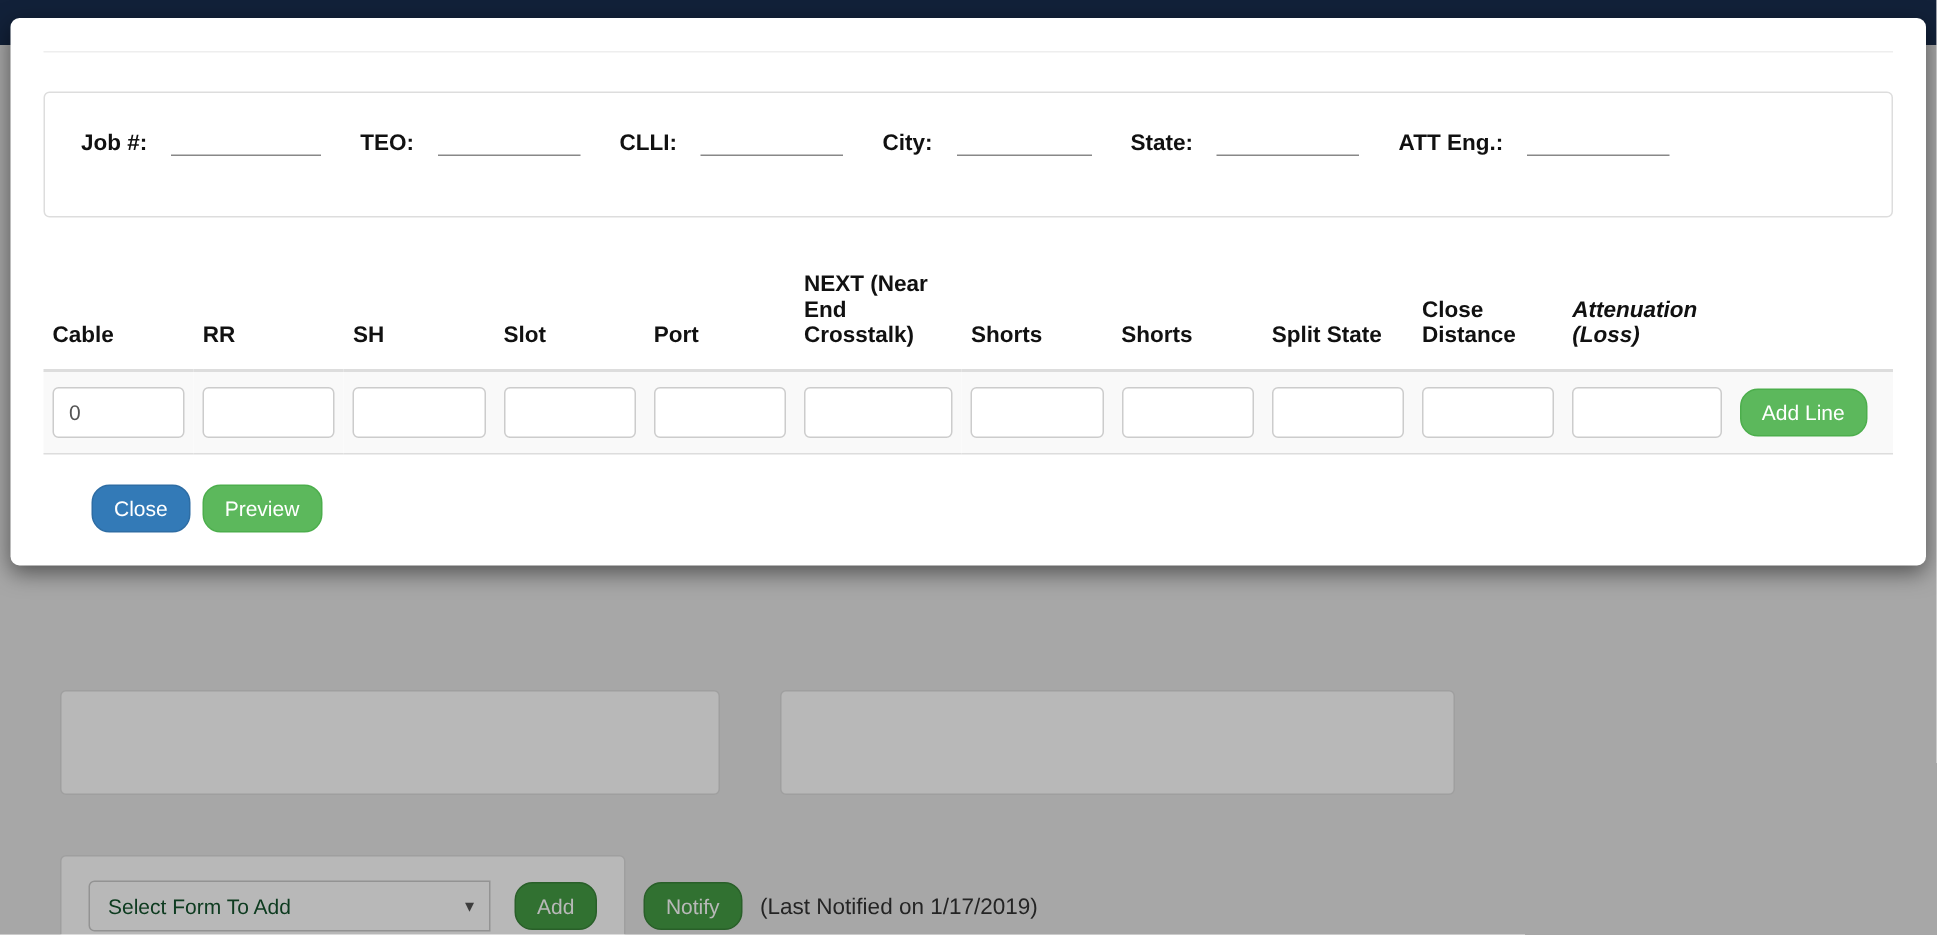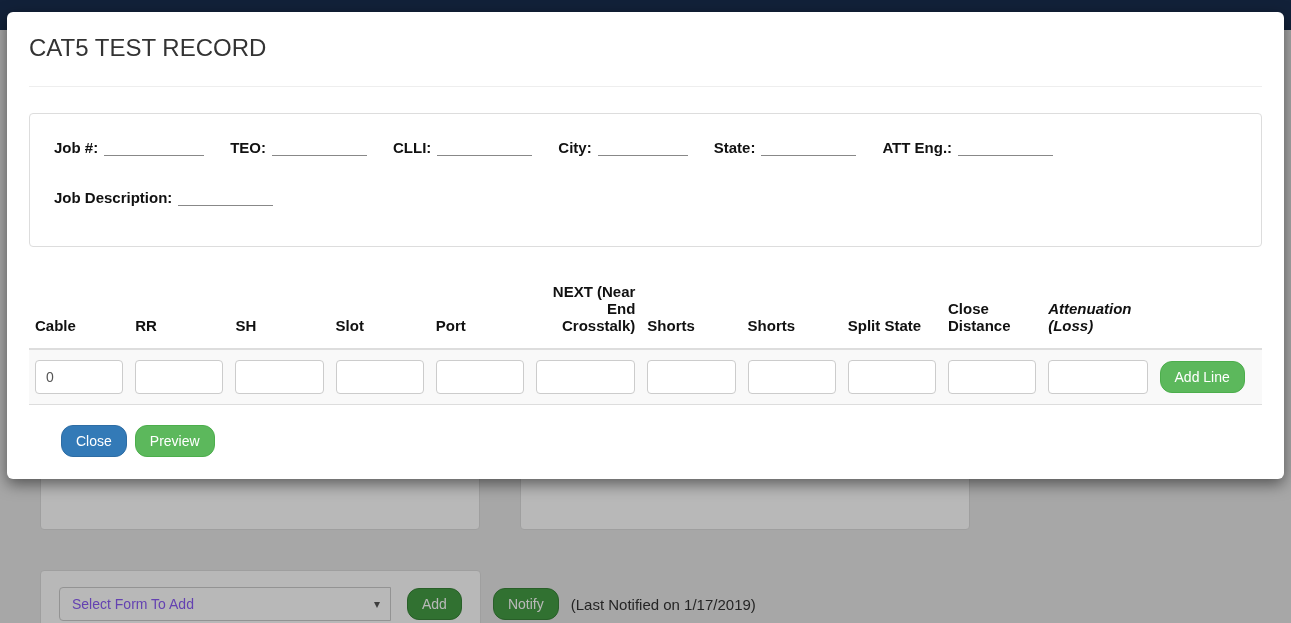"CAT5 TEST RECORD" div.modal-title { html: <div>CAT5 TEST RECORD</div> -> none }
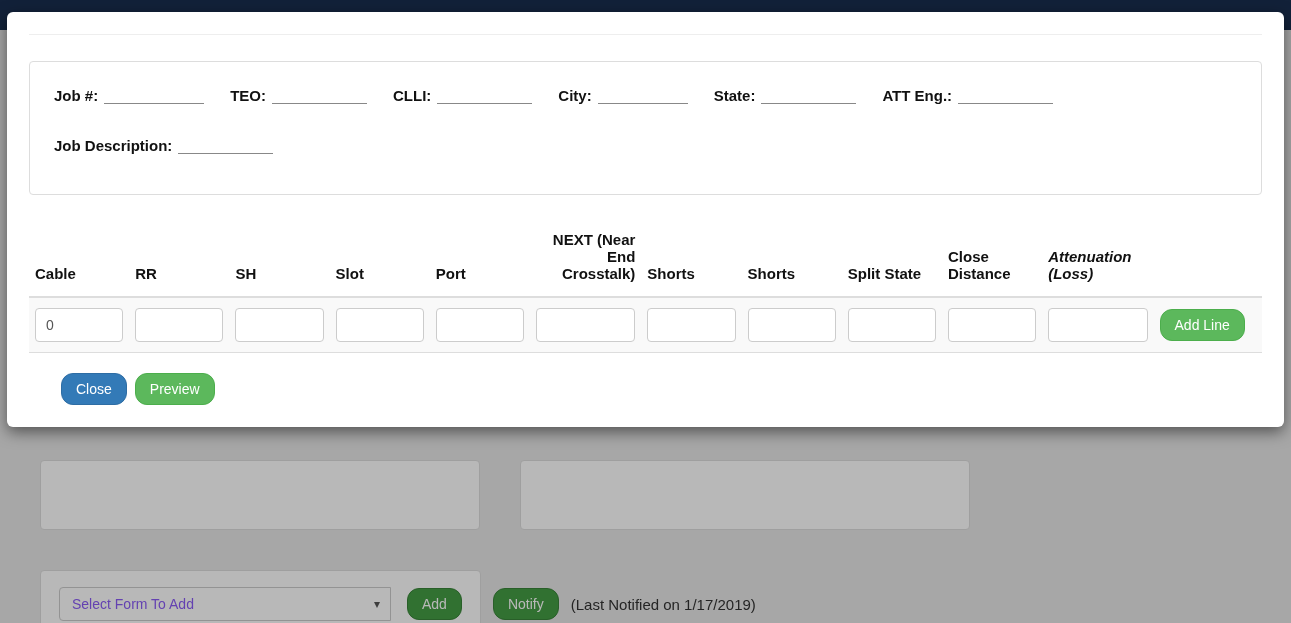"Job #:" .field-group { gap: 6px -> 16px }
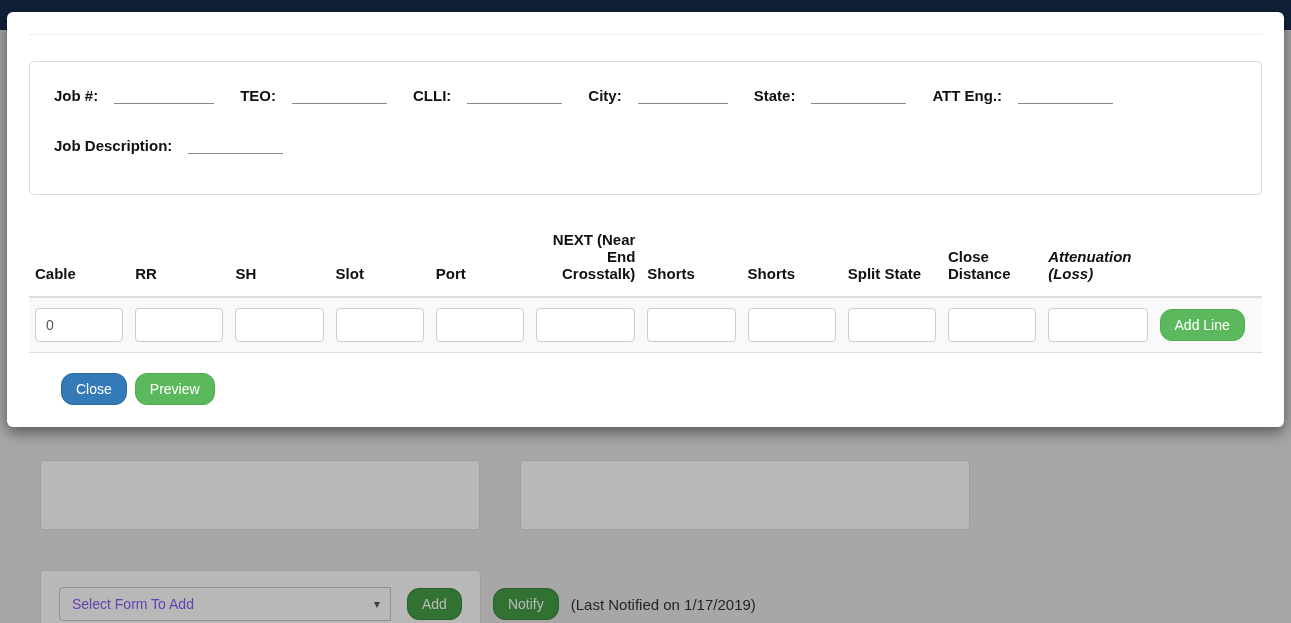"Job Description:" span.field-group { html: <span> <span>Job Description:</span> <input> </span> -> none }
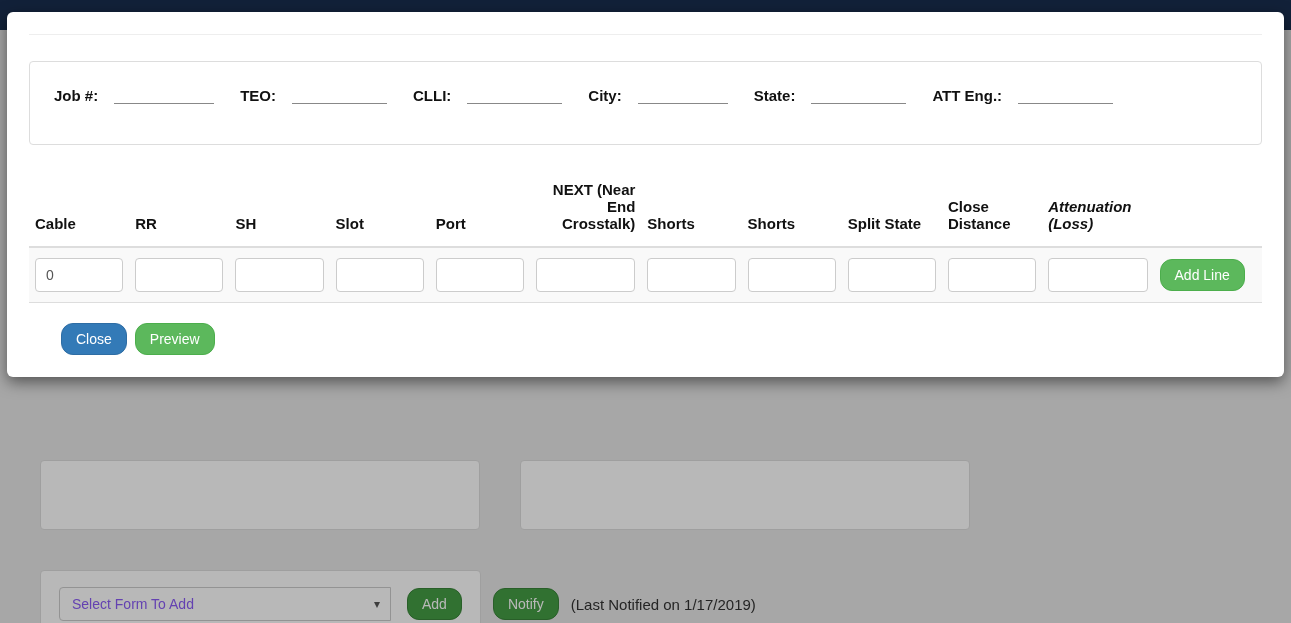"NEXT (Near End Crosstalk)" .col-next { text-align: right -> none }
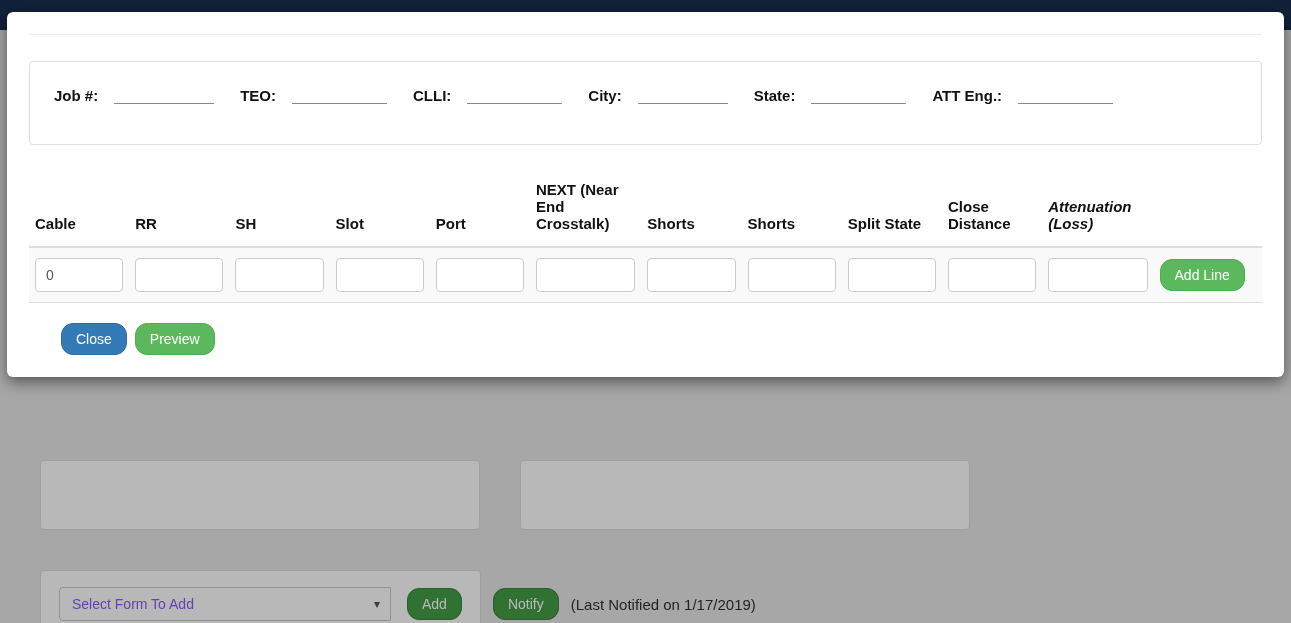"Select Form To Add" .bg-select { color: #8b5cf6 -> #14532d; width: 332px -> 268px }
